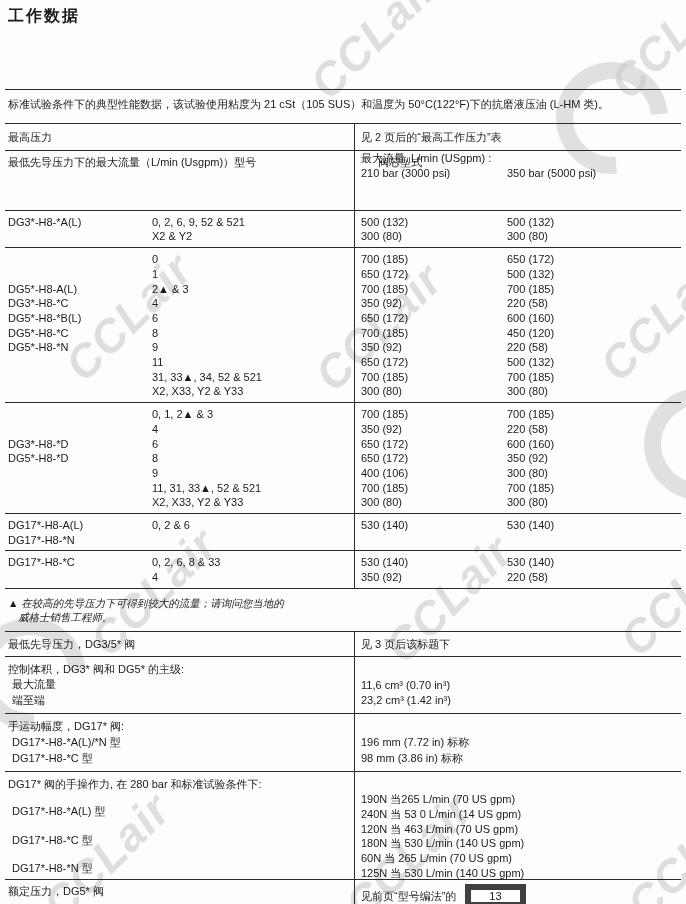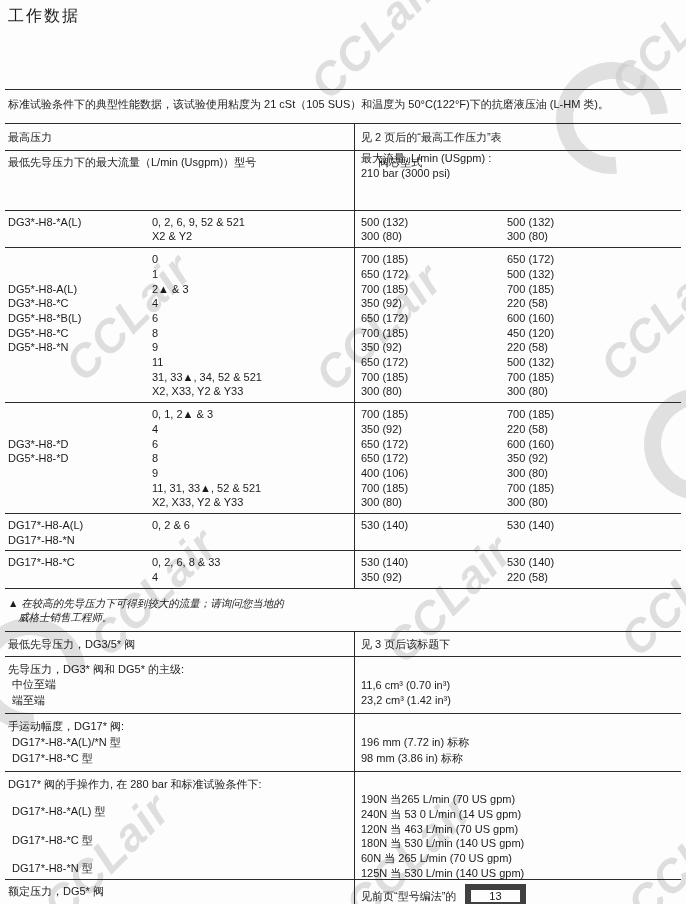"工作数据" .title { font-weight: normal -> bold }
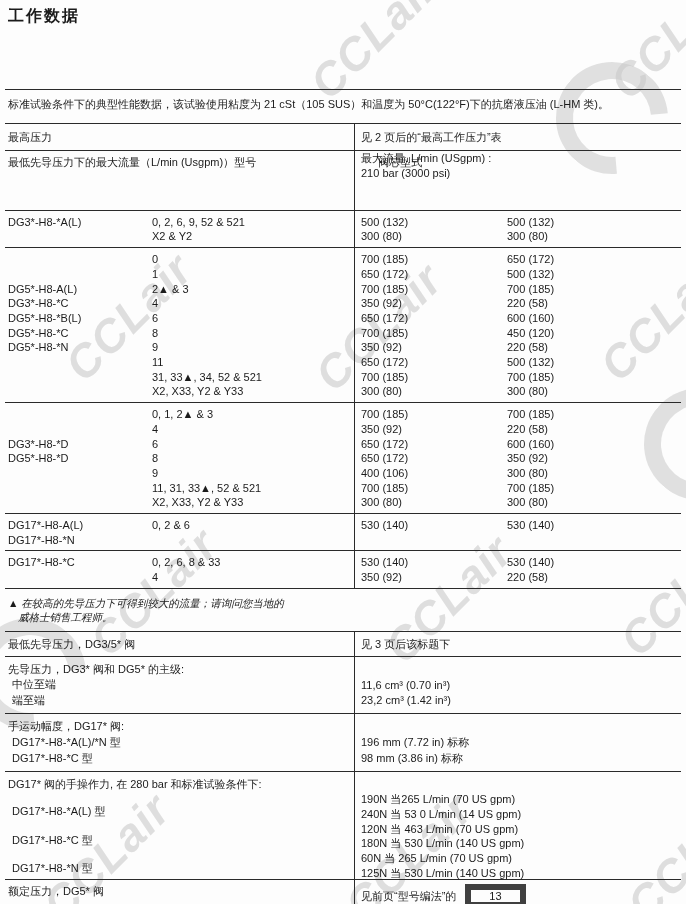"350 bar (5000 psi)" span.colhead { html: none -> <span>350 bar (5000 psi)</span> }
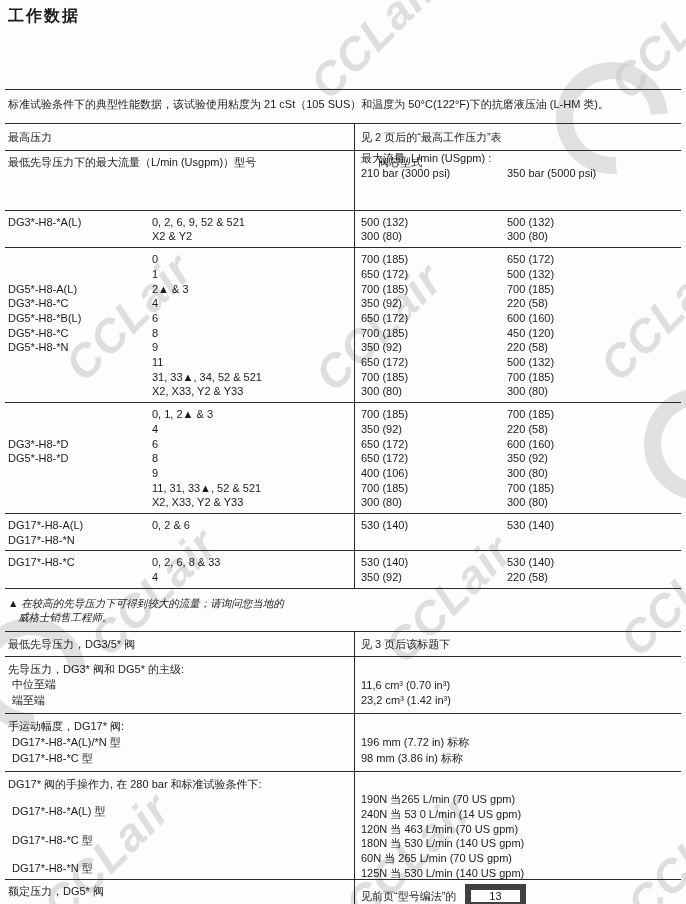"先导压力，DG3* 阀和 DG5* 的主级:" div.ln2 { text: 先导压力 -> 控制体积 }
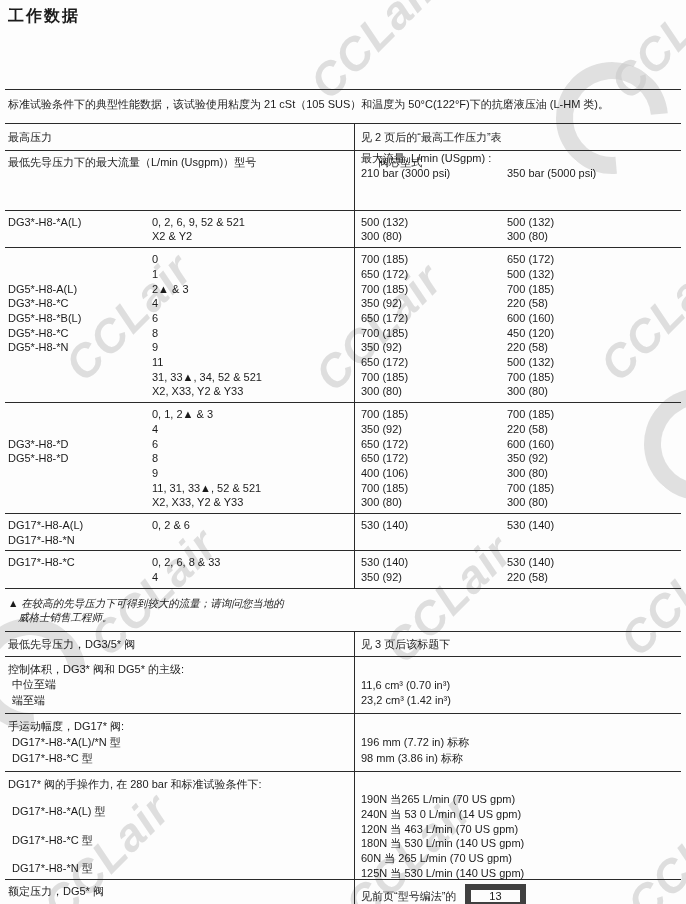"中位至端" div.ln2 { text: 中位至端 -> 最大流量 }
